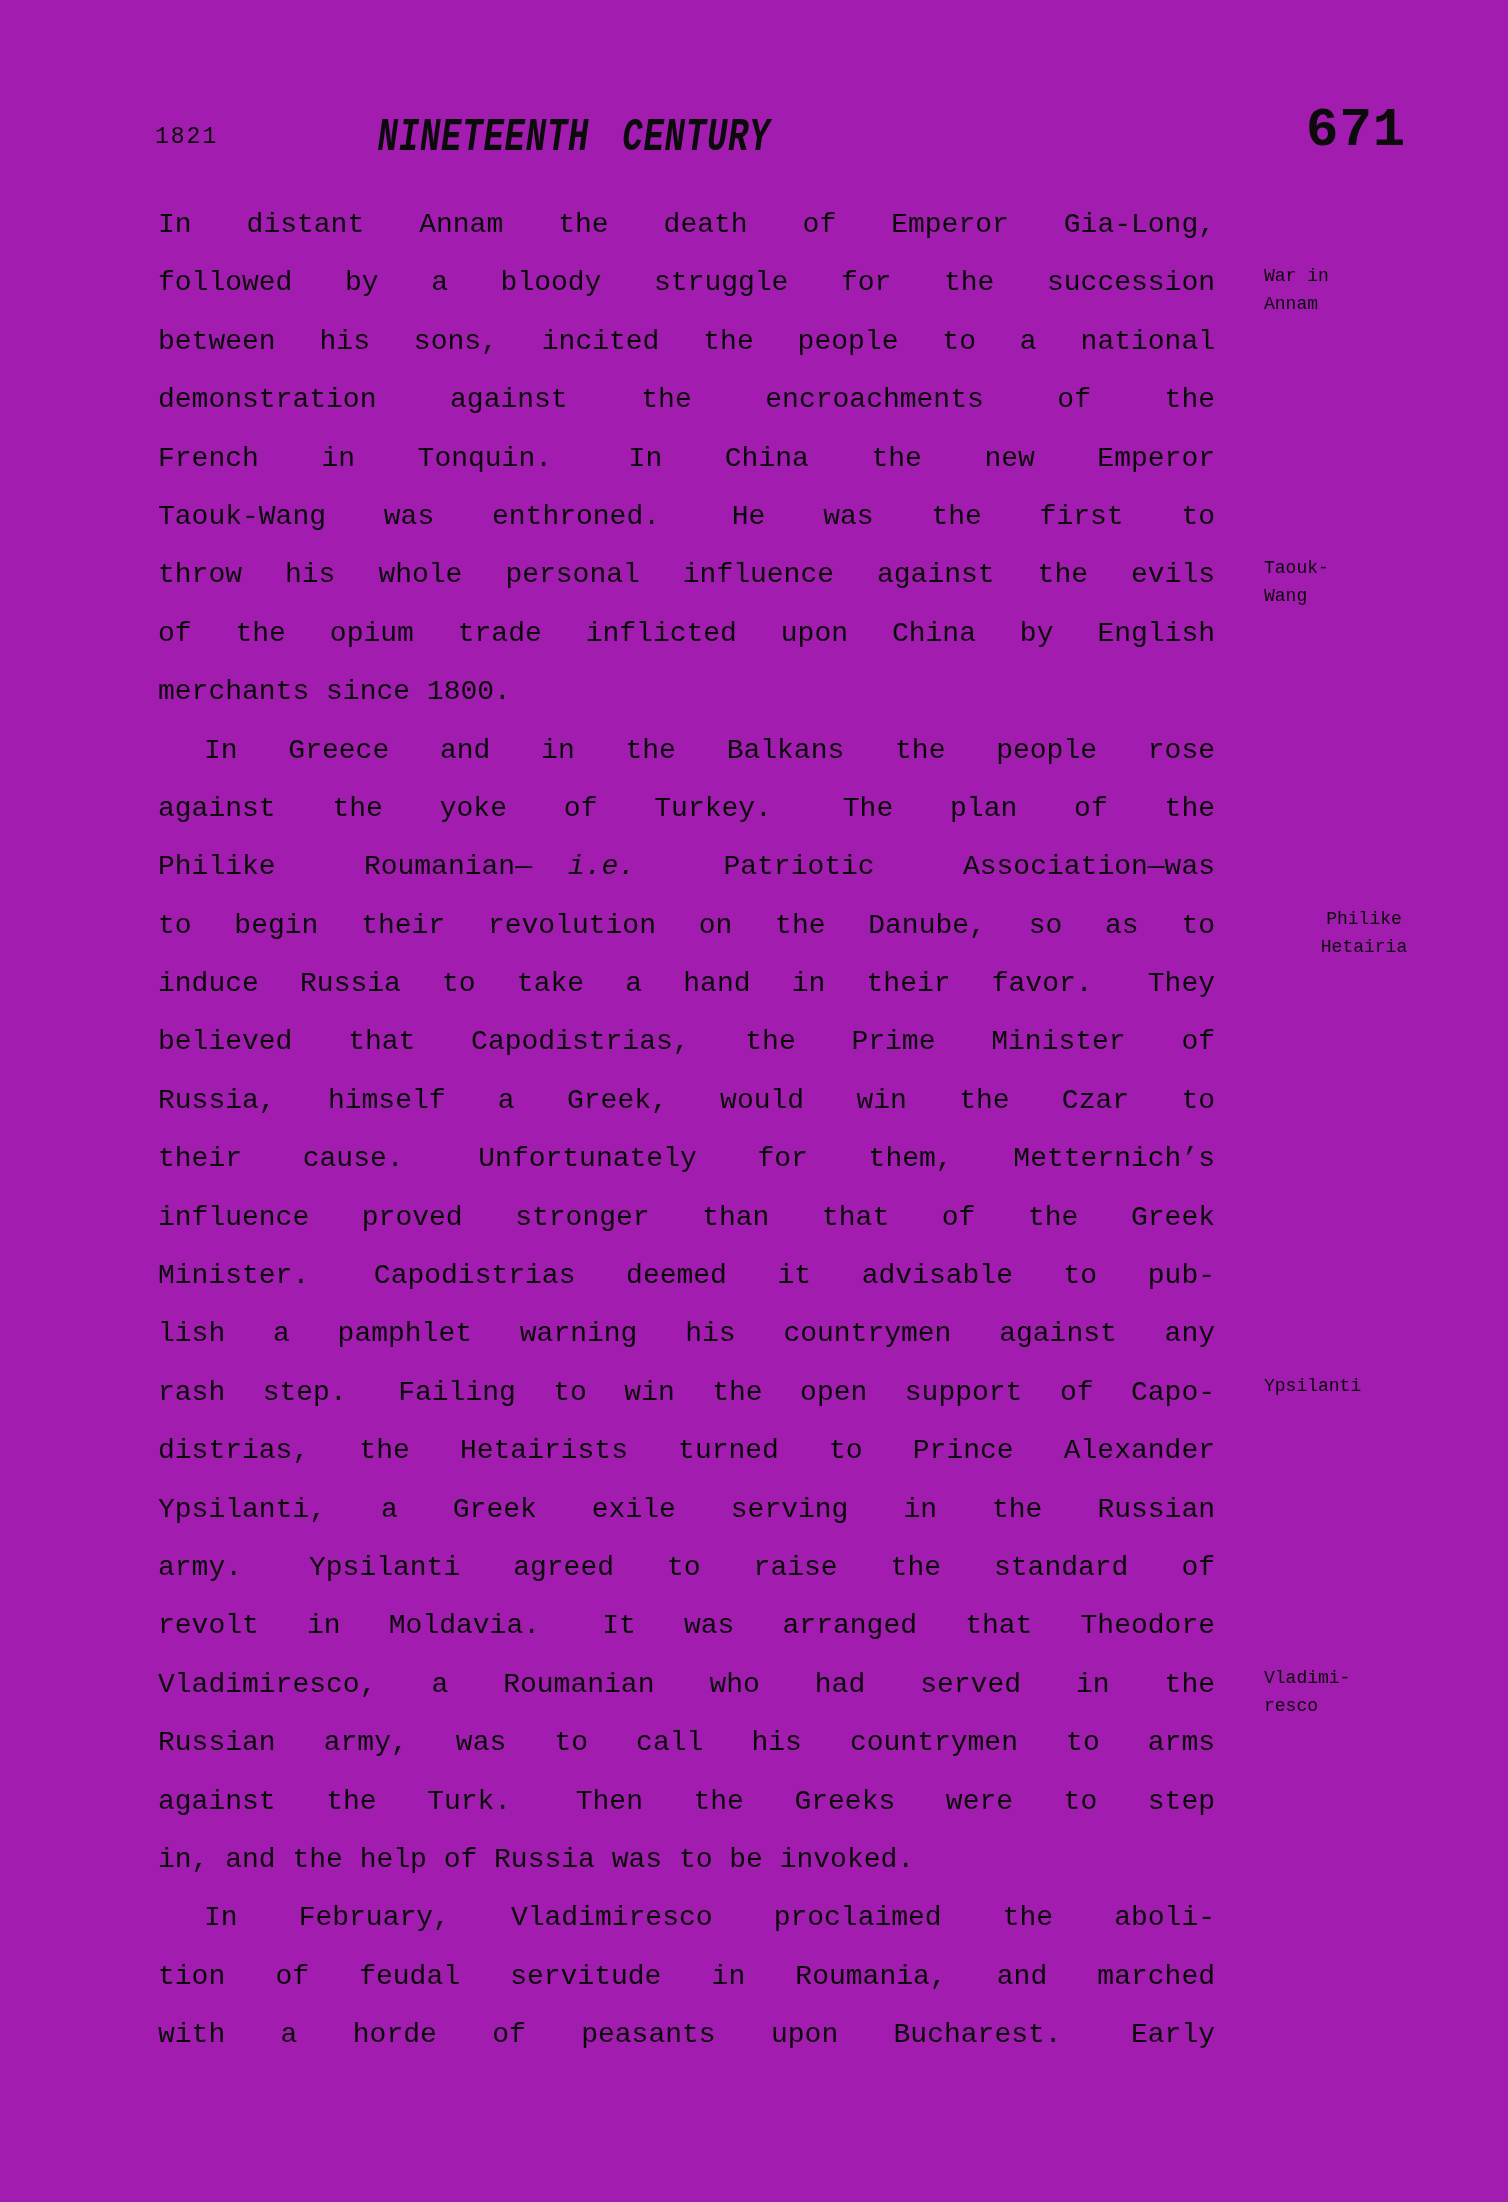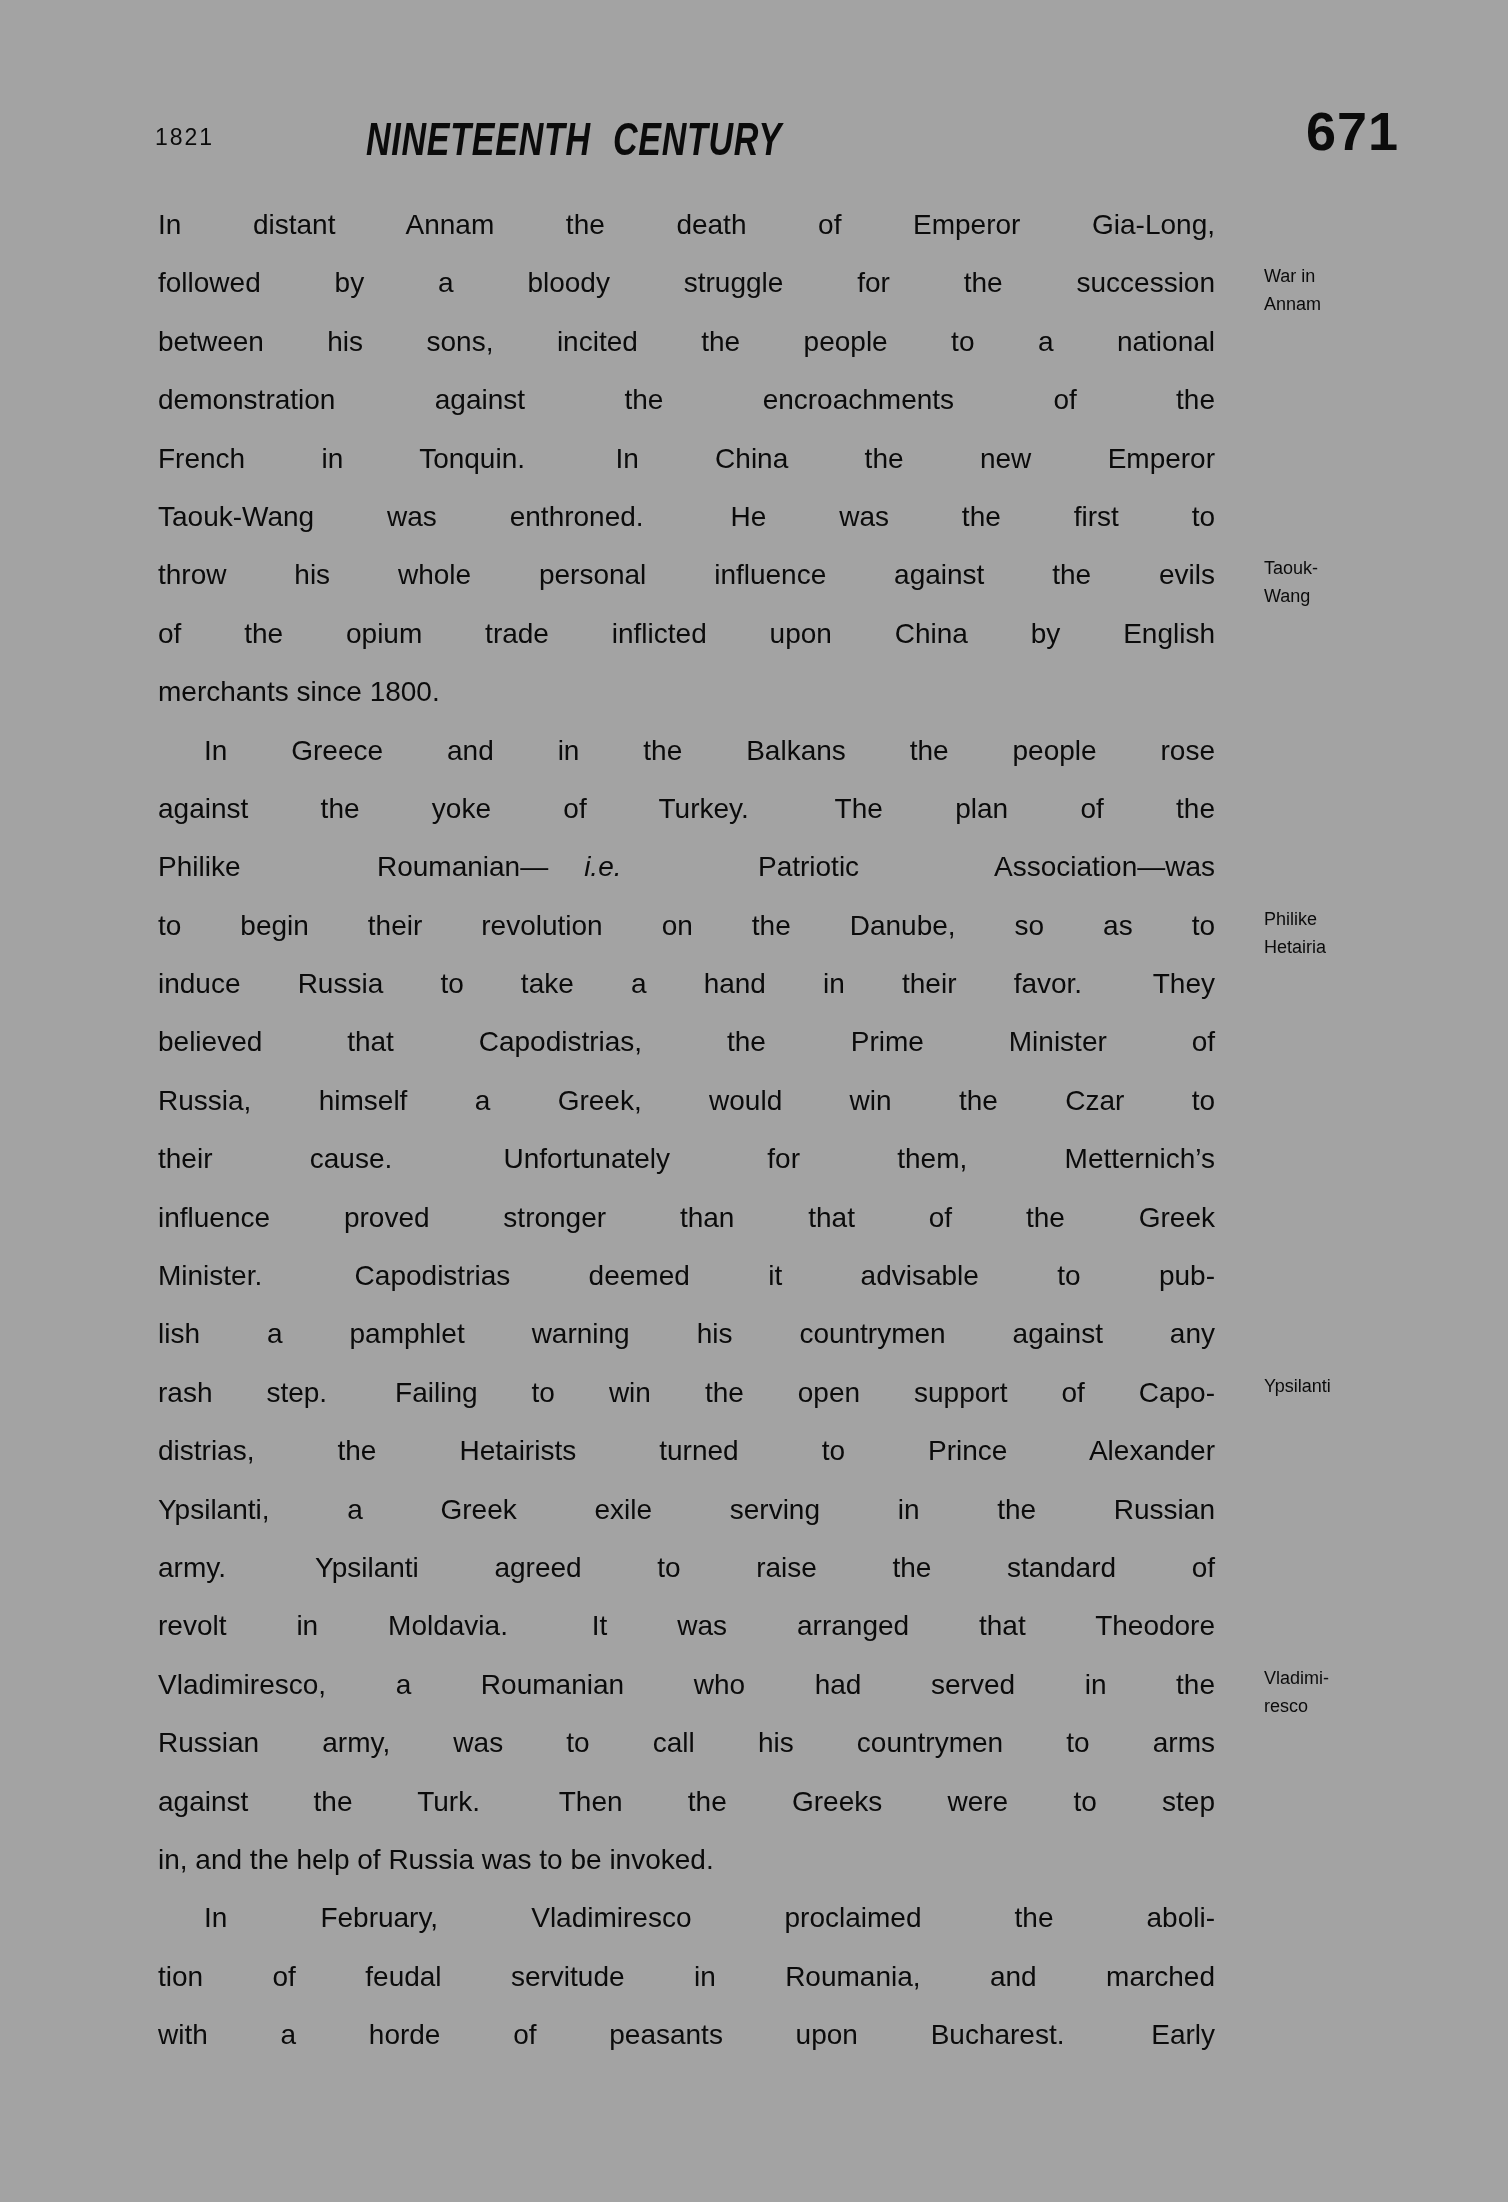"1821" .page { background: #a3a3a3 -> #a21caf; font-family: Liberation Sans, sans-serif -> Liberation Mono, monospace }
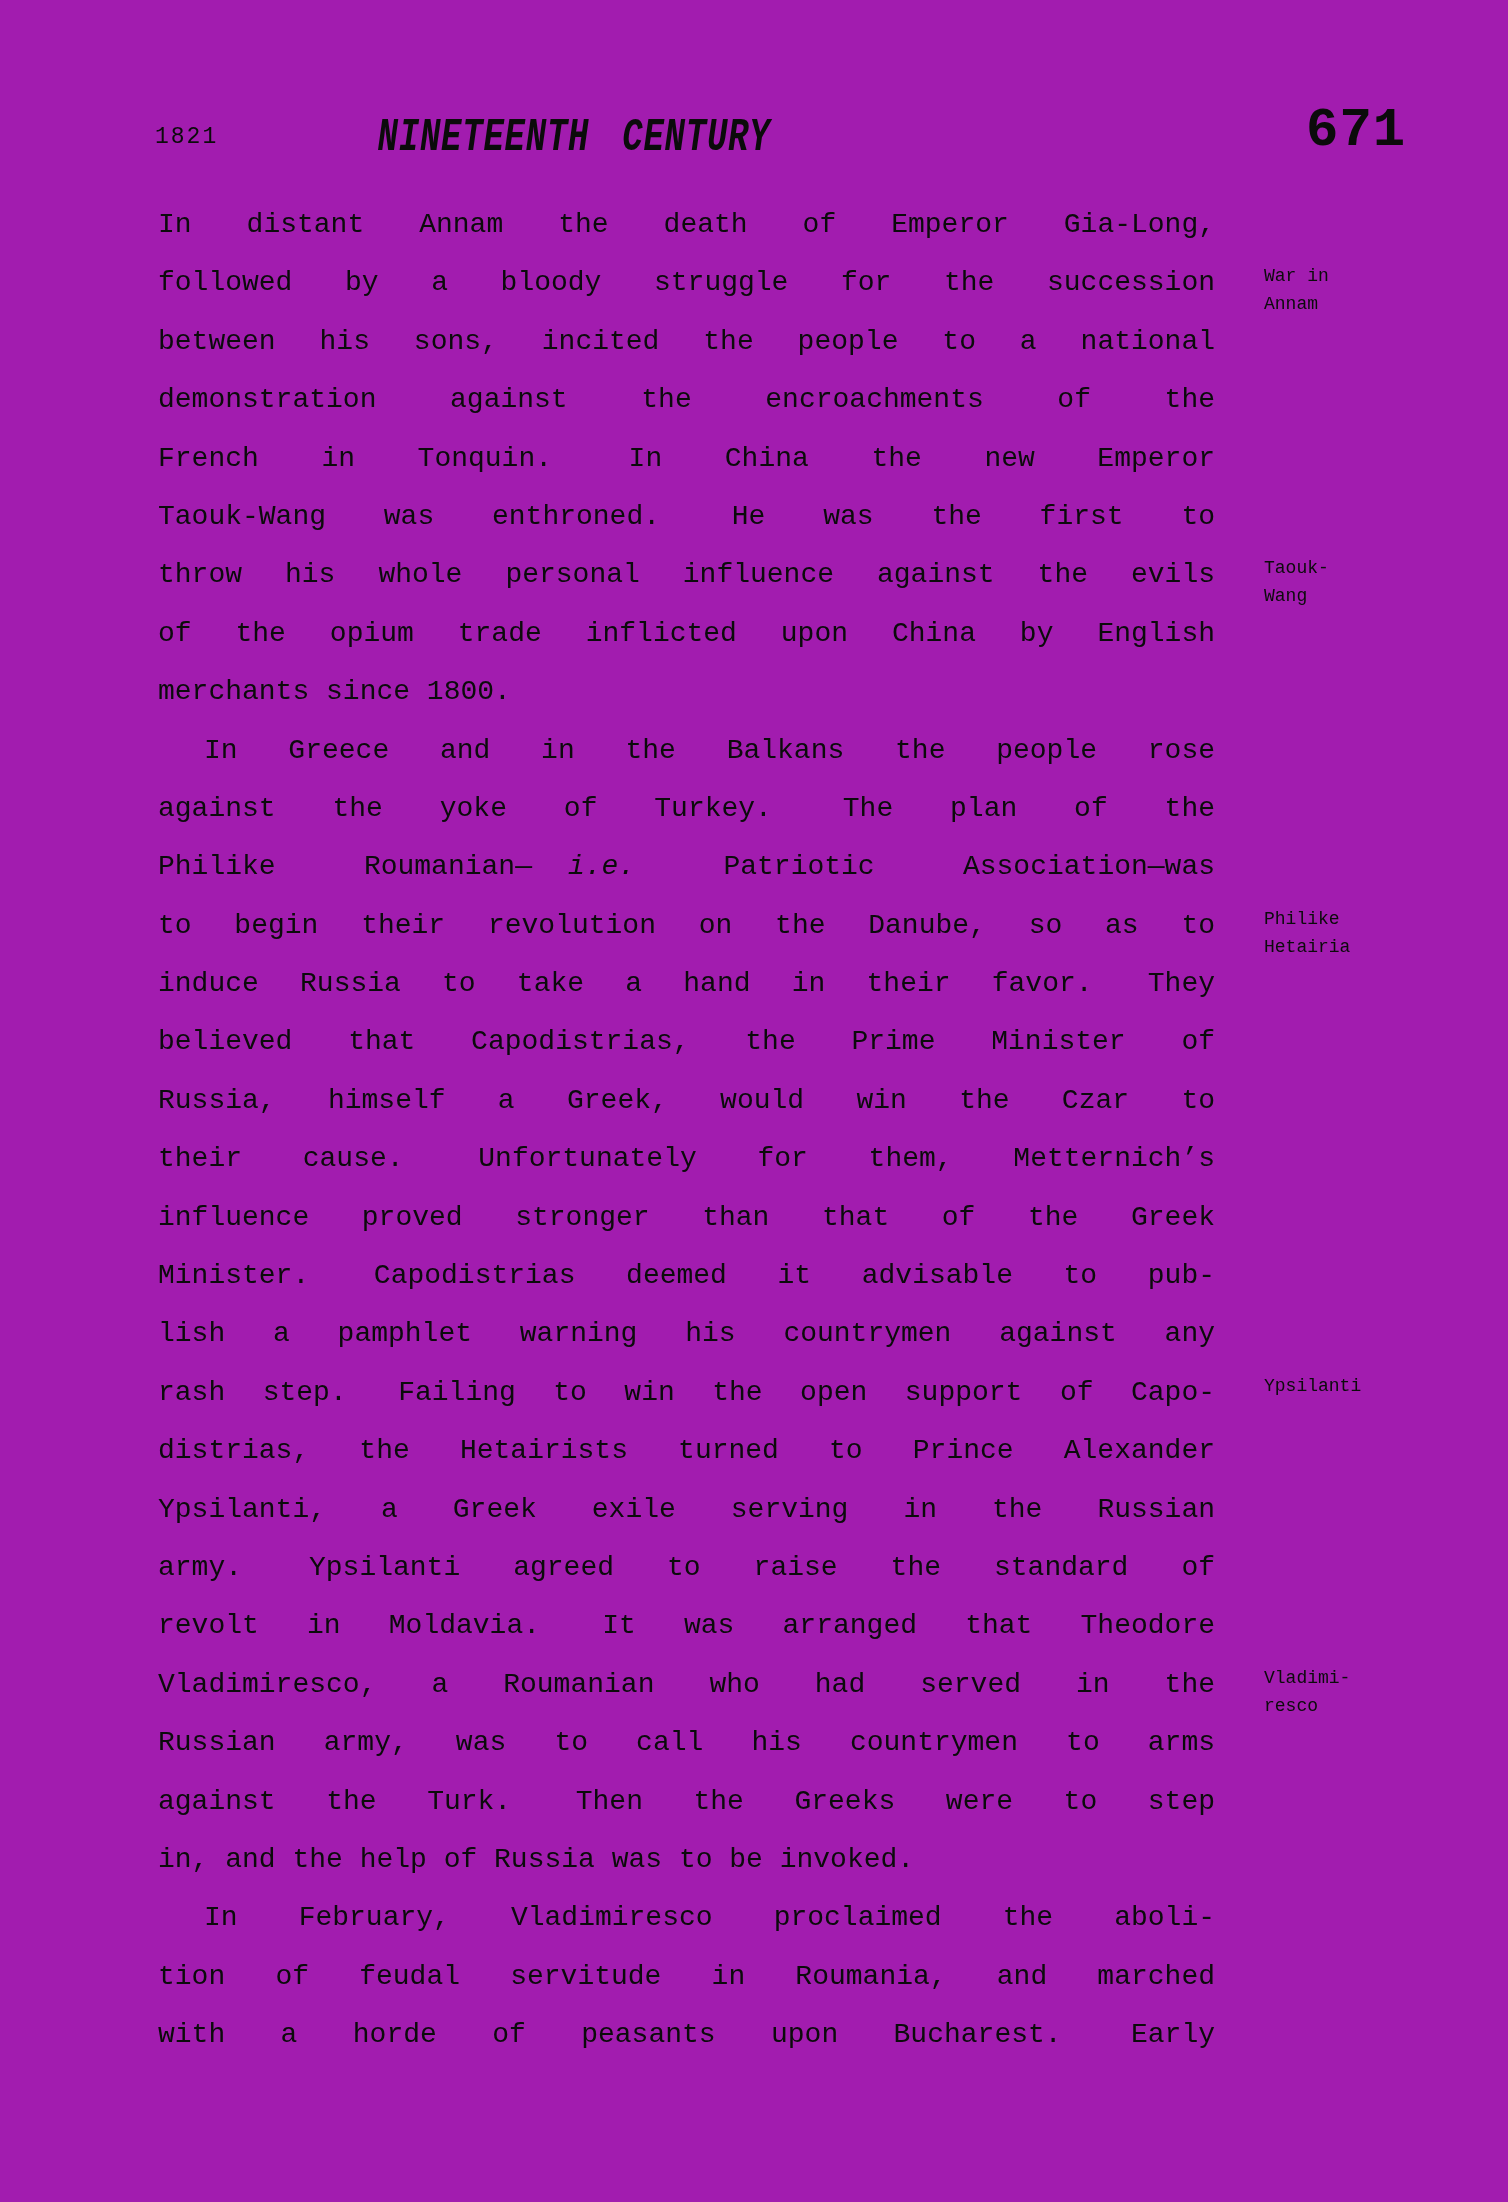"Philike" div.margin-note { text-align: none -> center }
